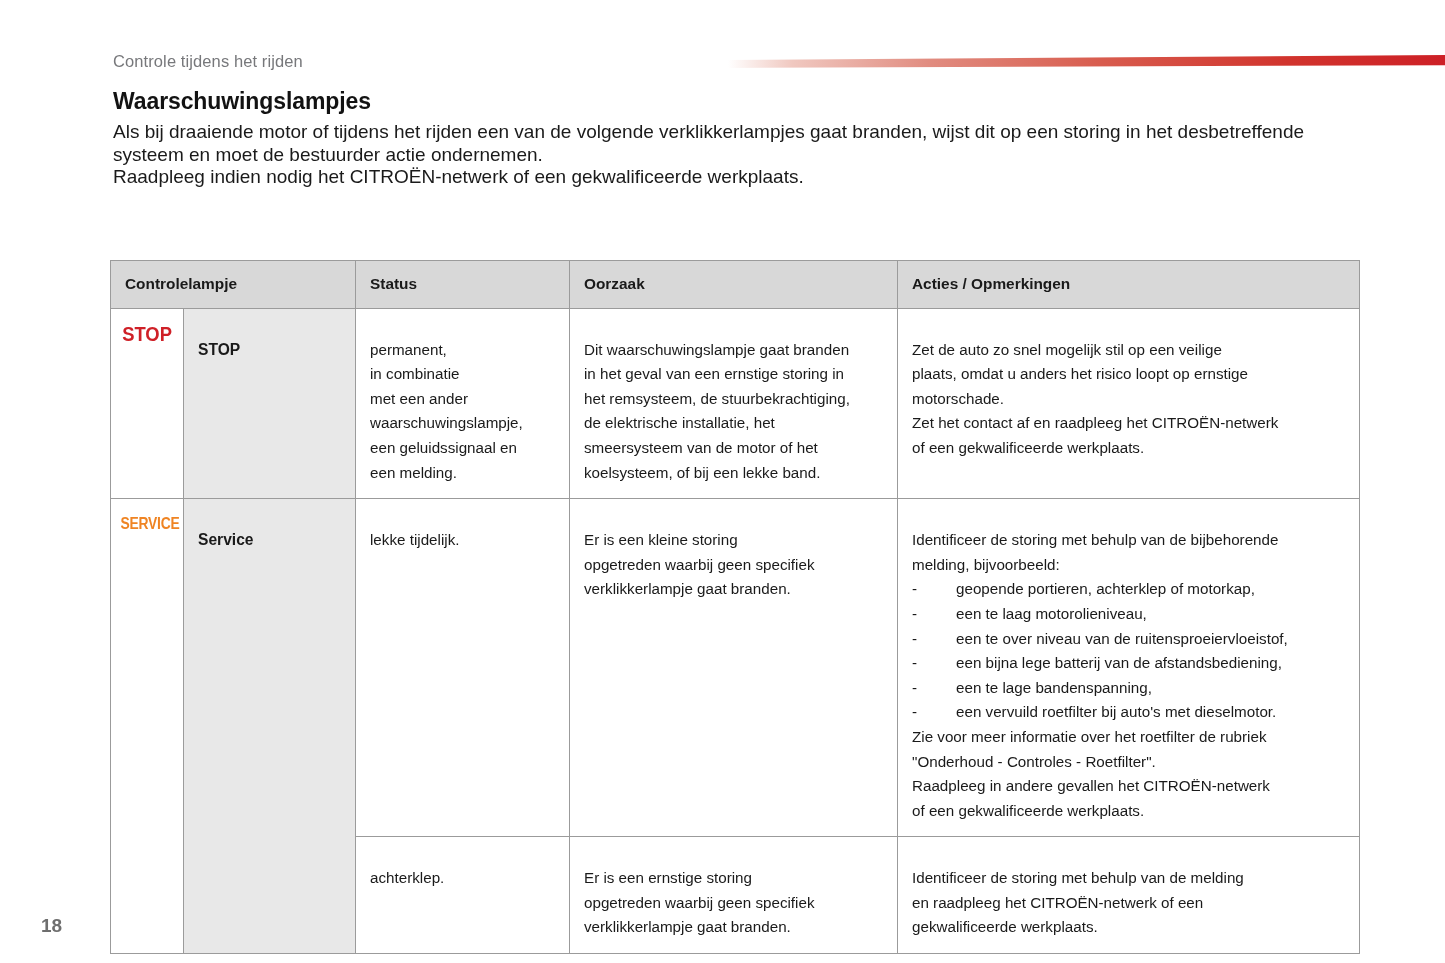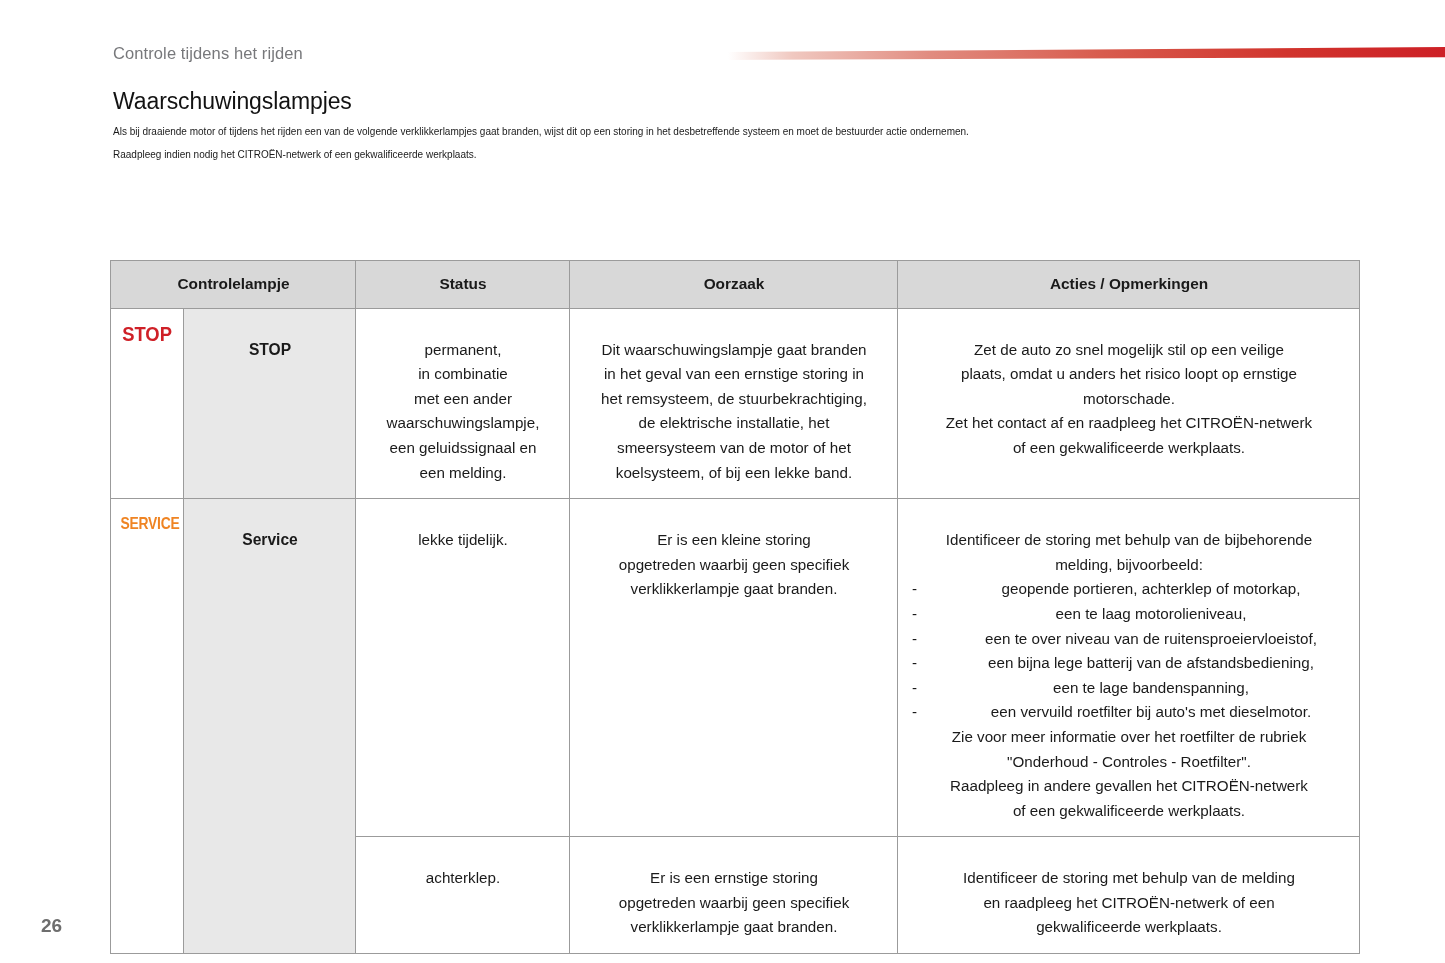"Controle tijdens het rijden" .page-header { top: 4px -> 12px }
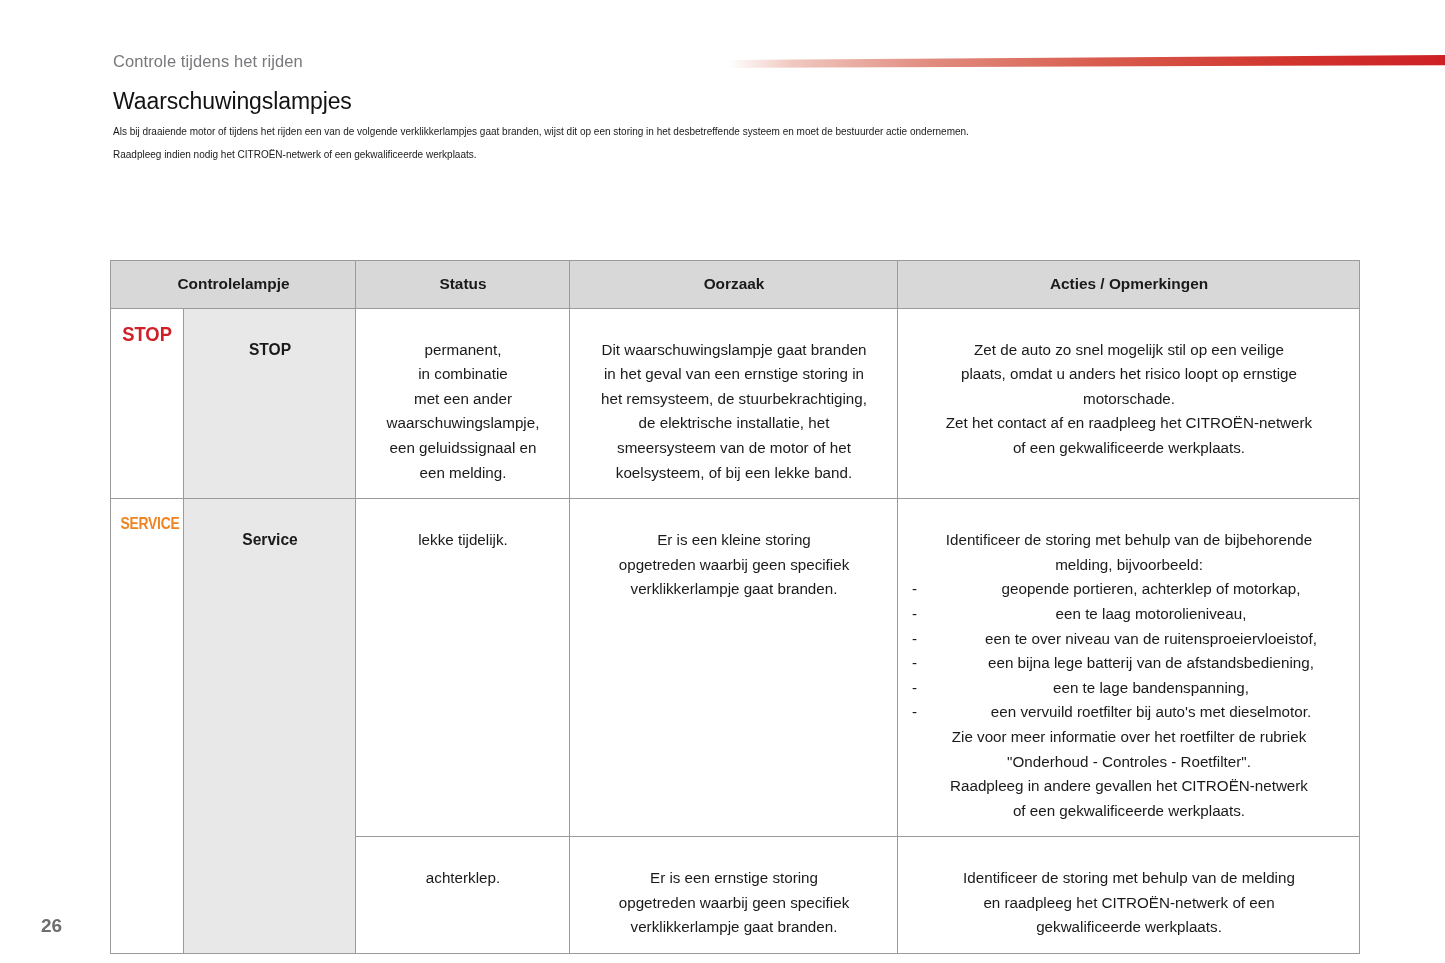"Waarschuwingslampjes" .section-title { font-weight: normal -> bold }
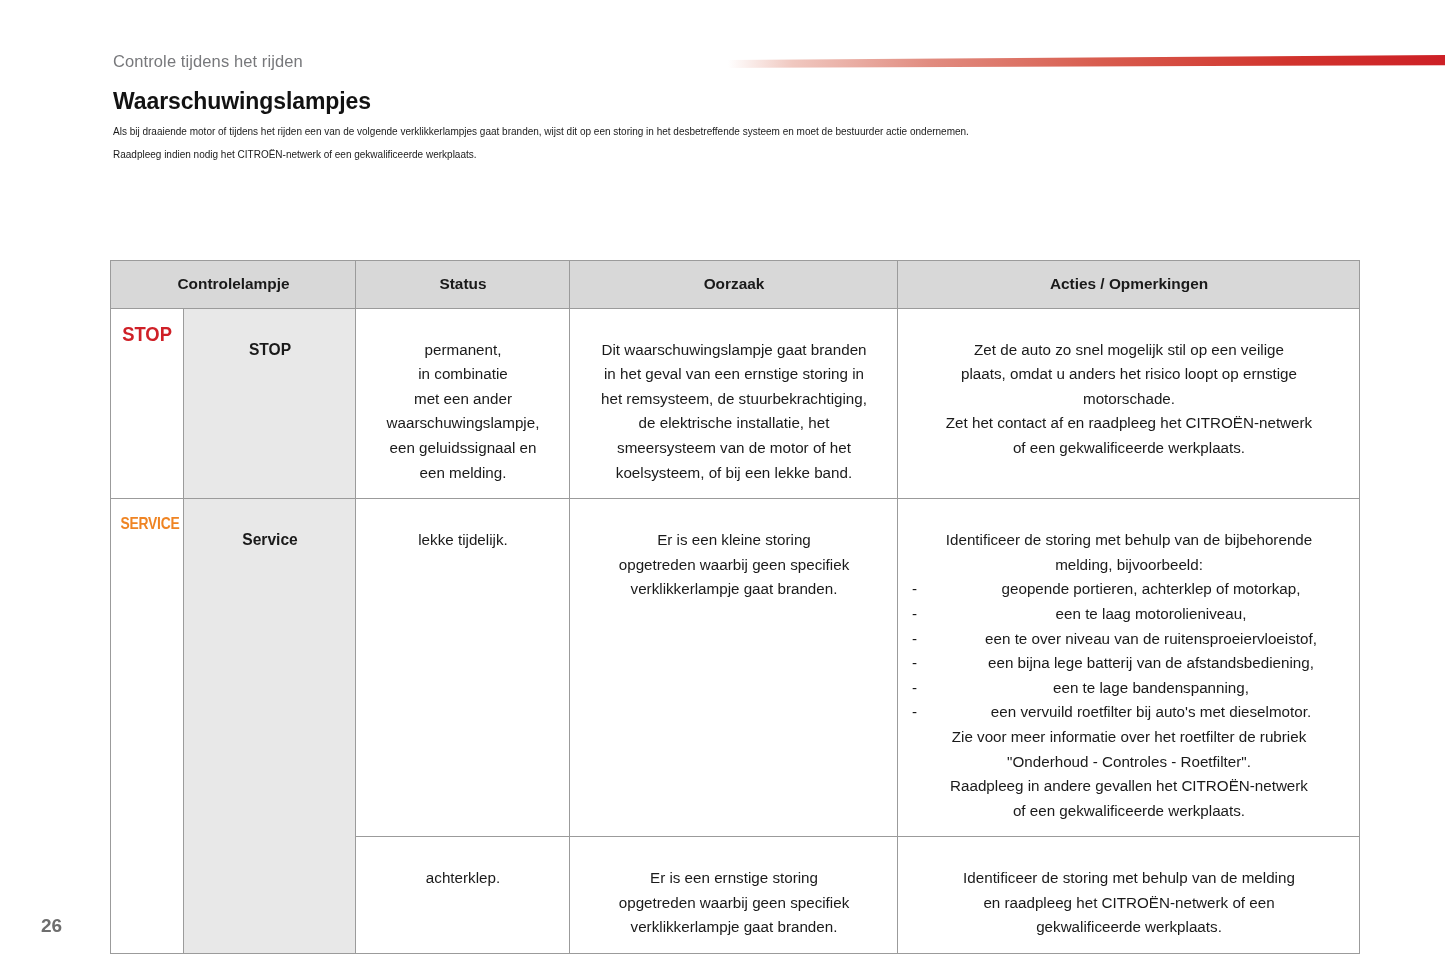"Als bij draaiende motor of" .intro { font-size: 10px -> 19px }
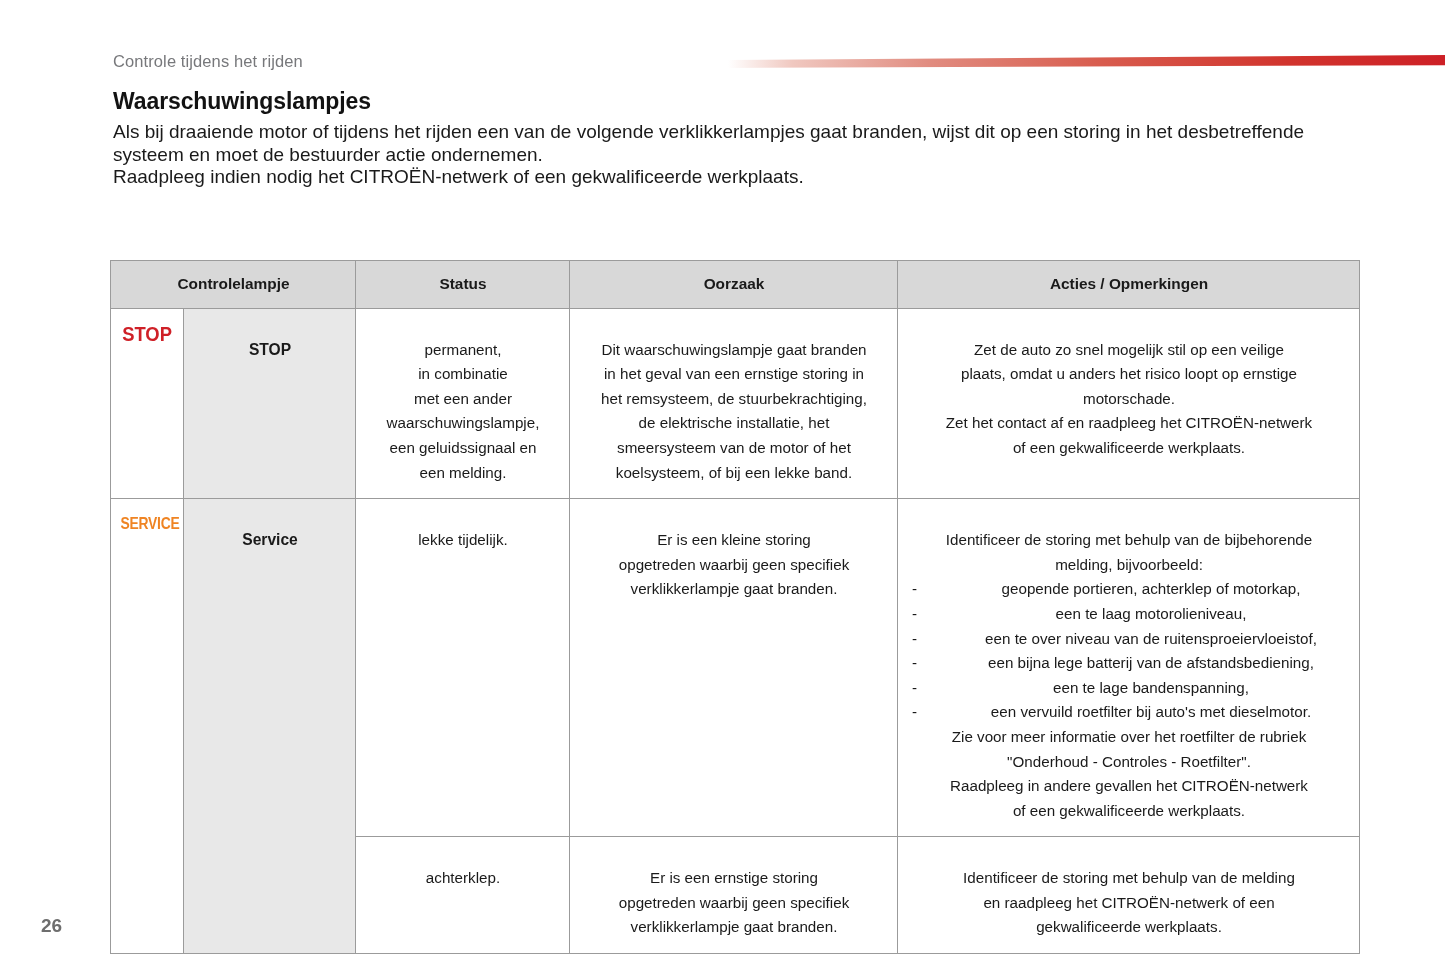"Controlelampje" .warn-table td, .warn-table th { text-align: center -> left }
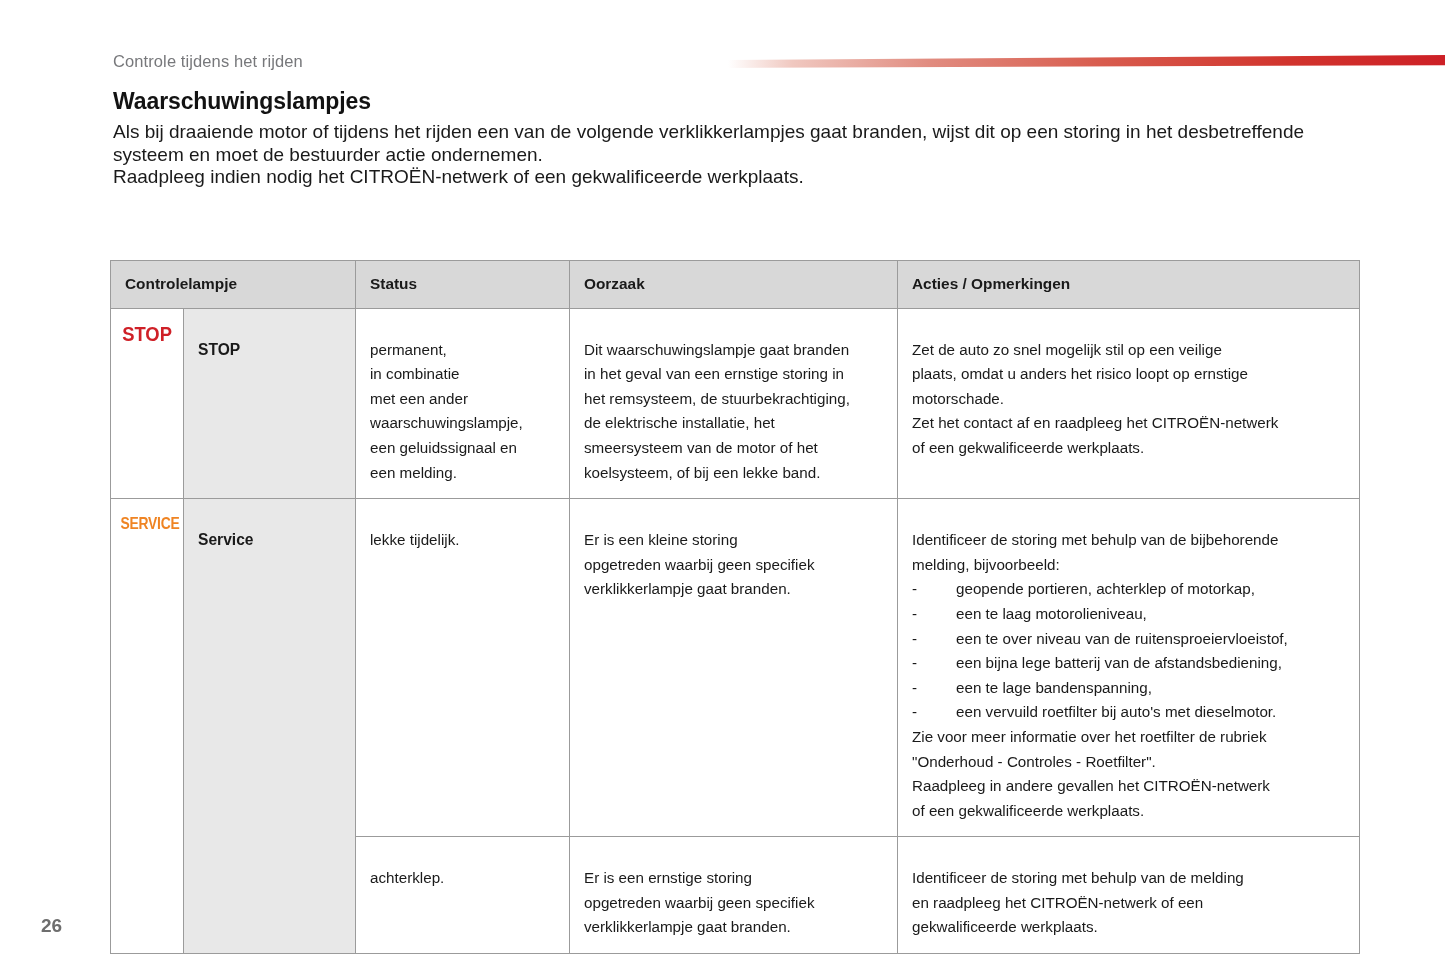"26" div.page-number { text: 26 -> 18 }
